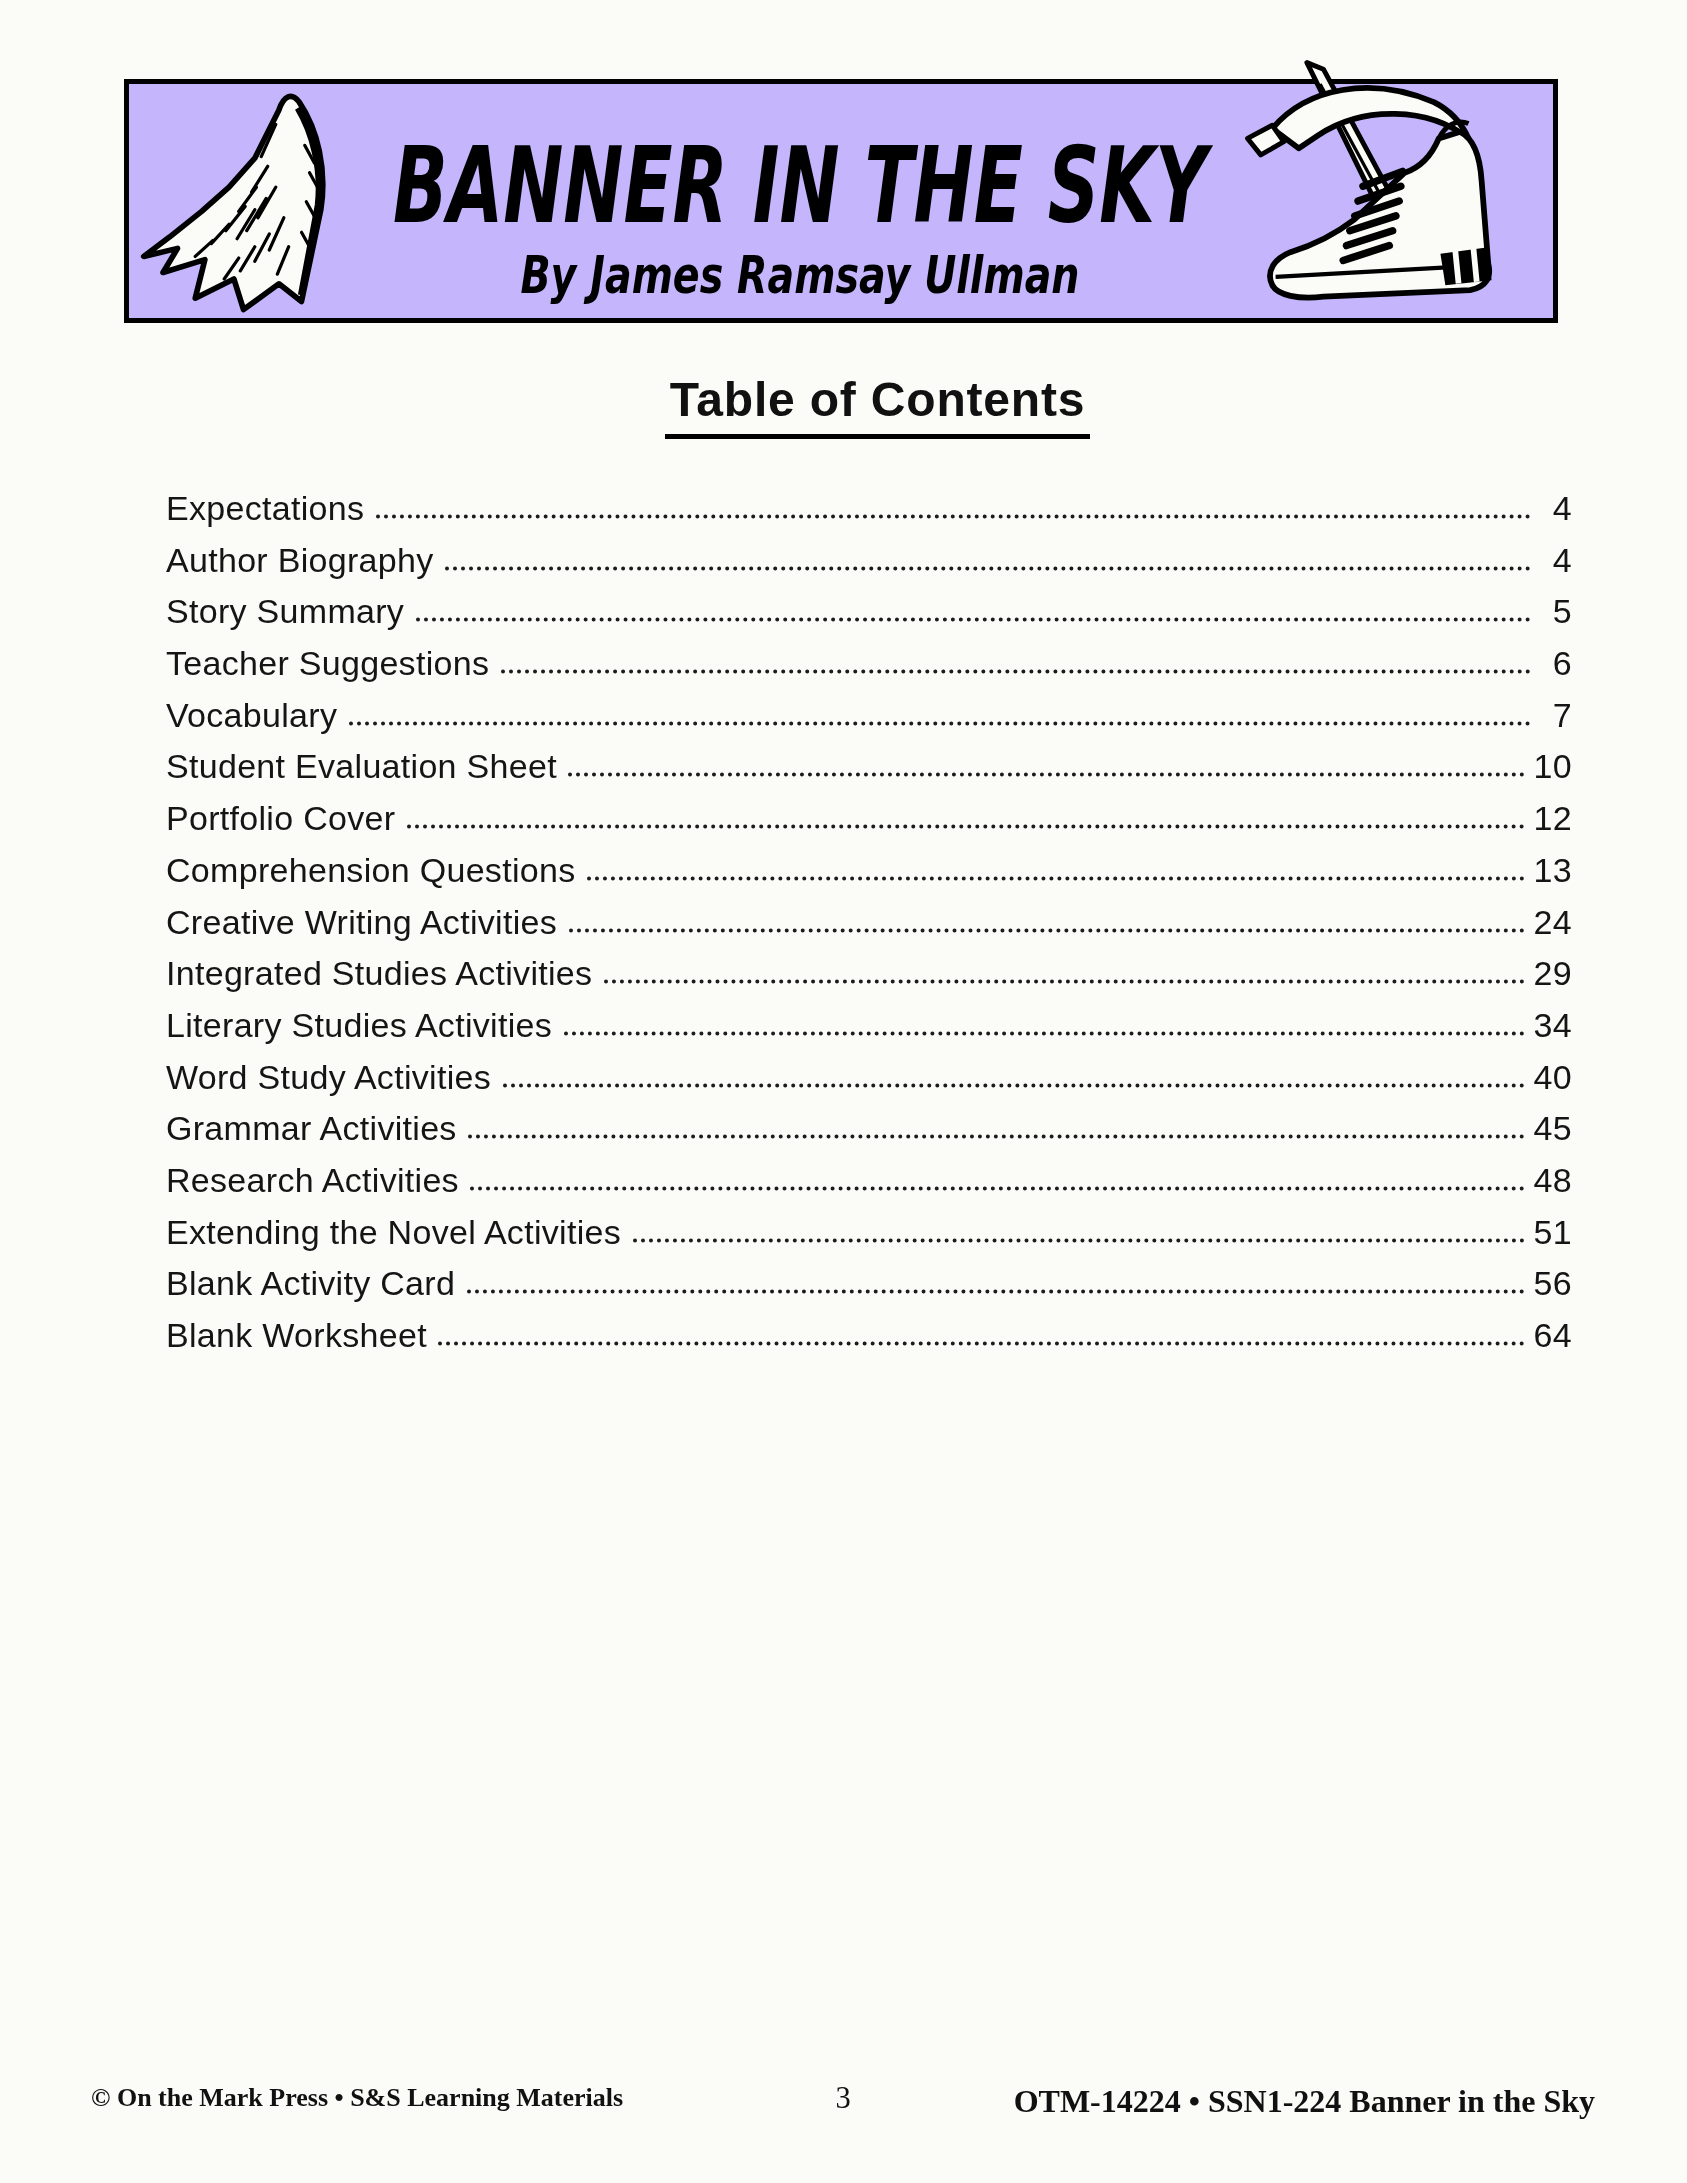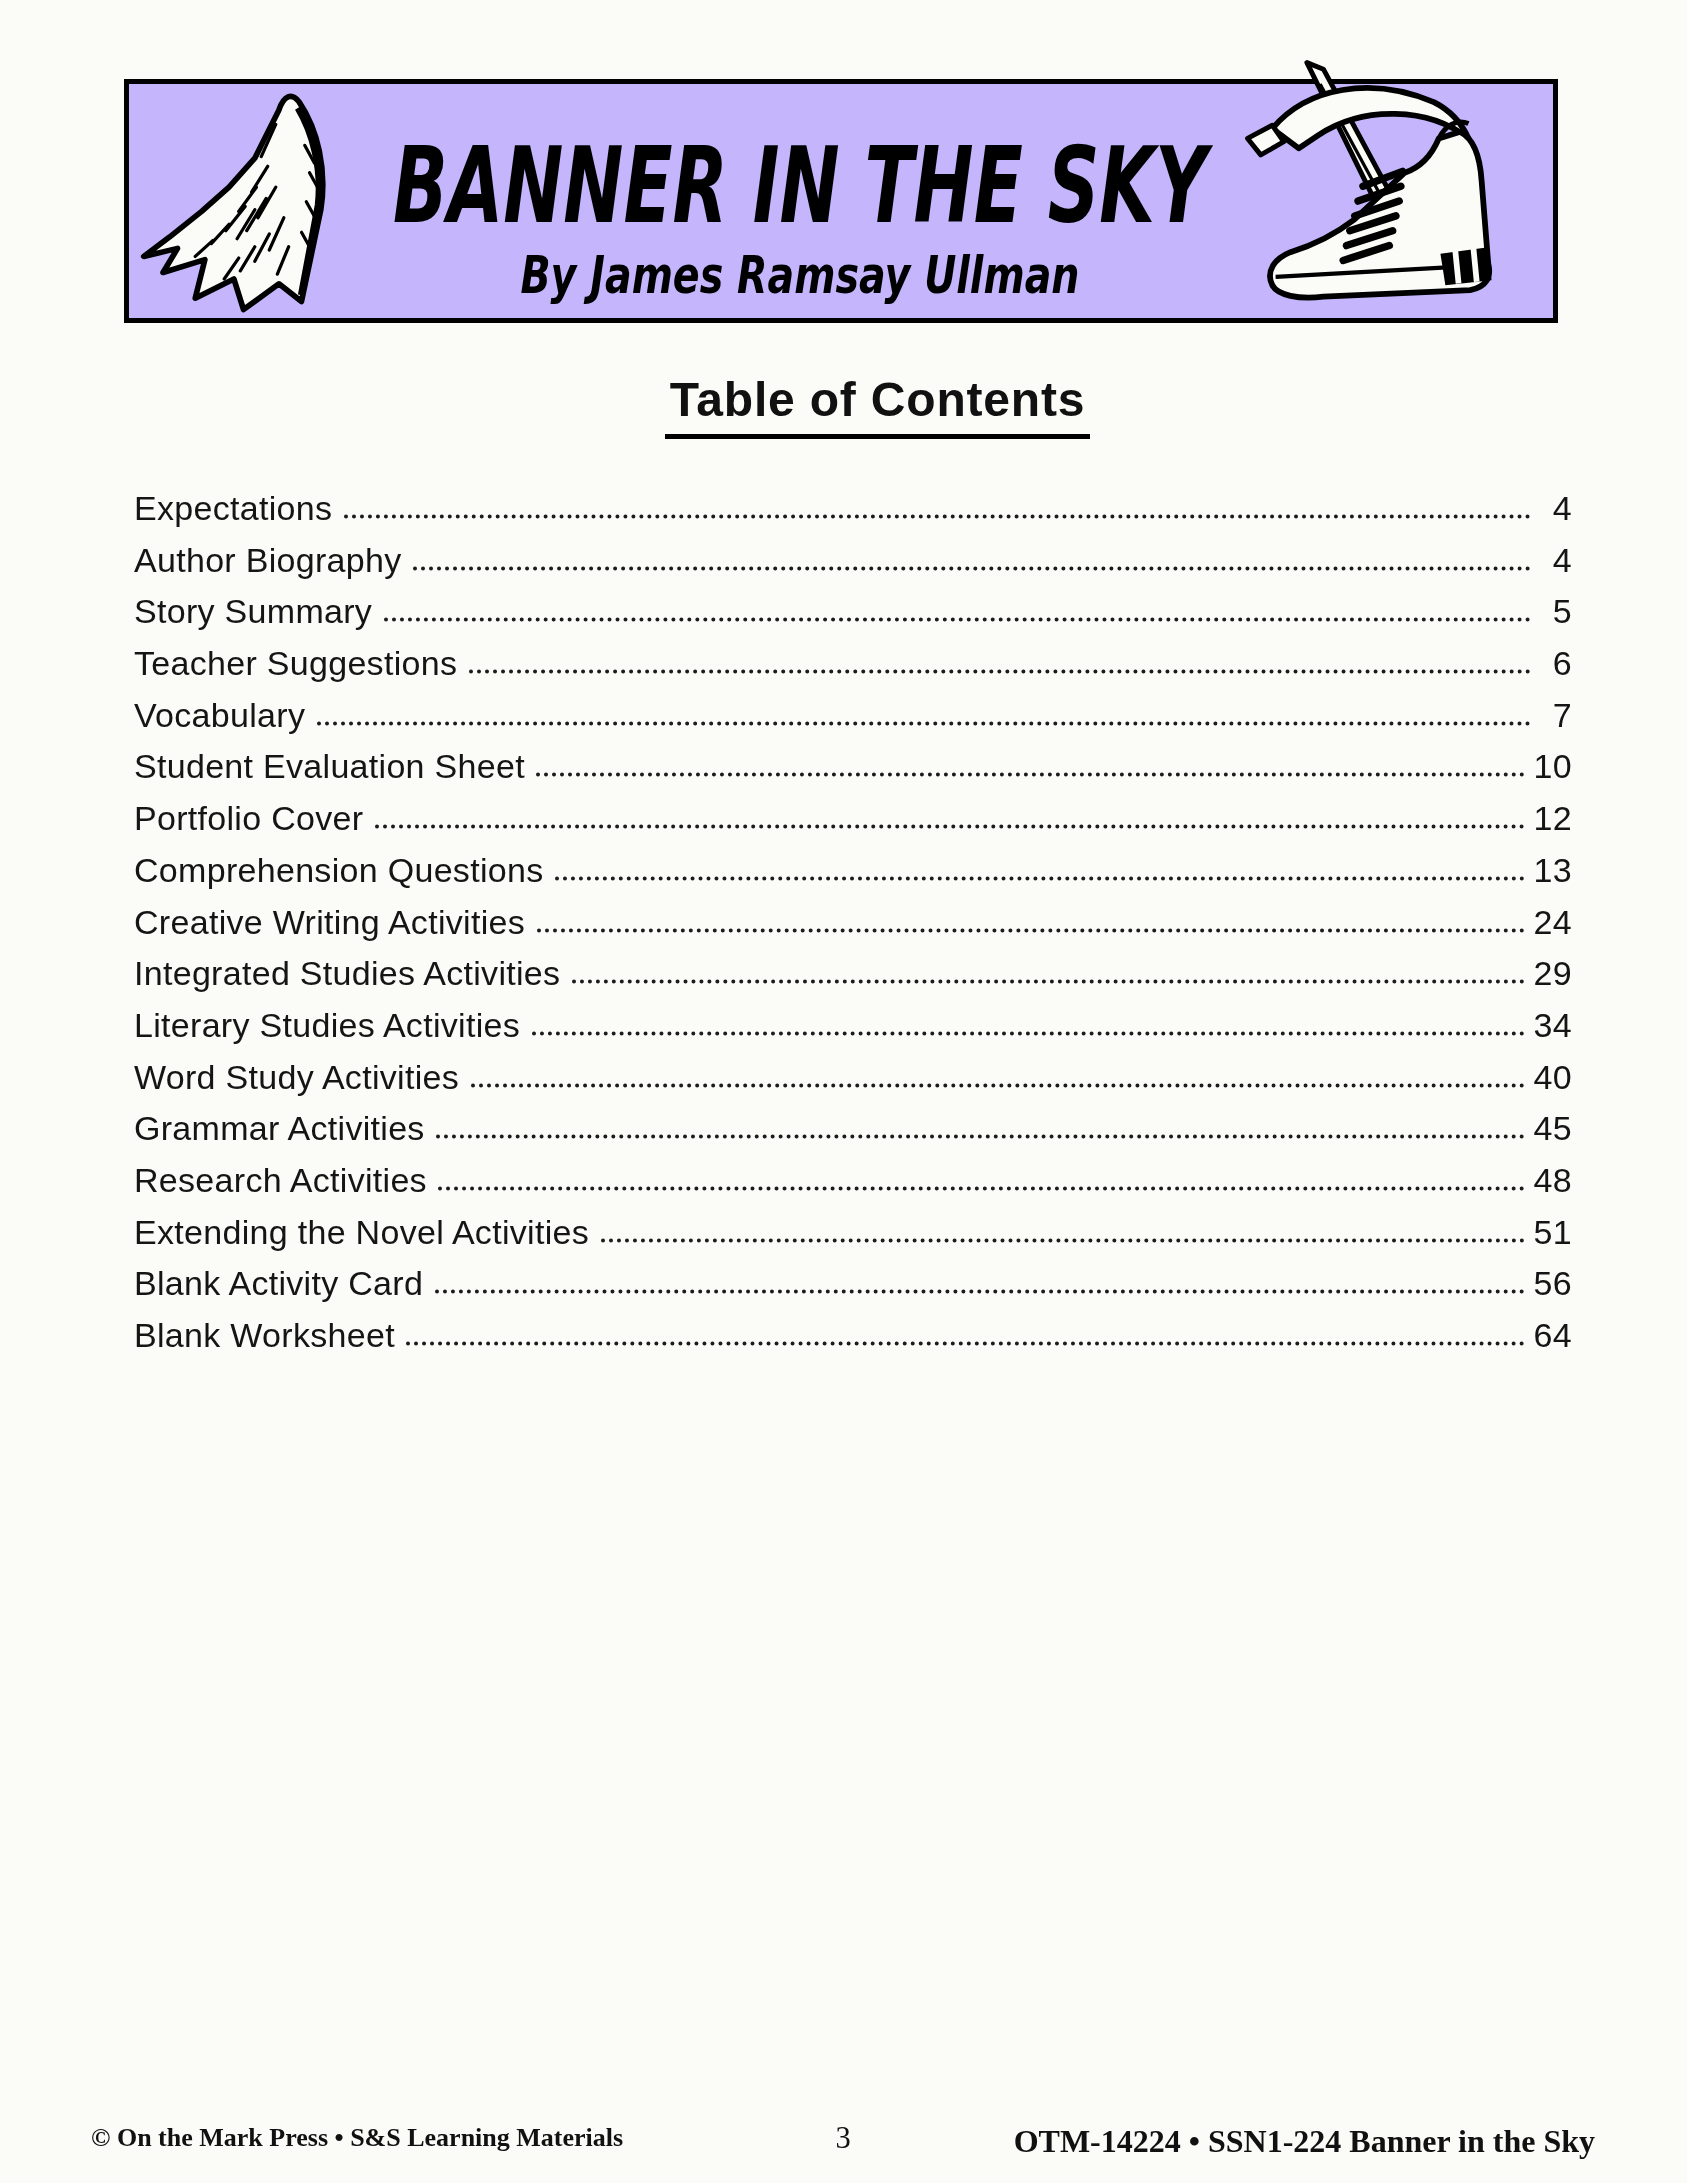"Expectations" .toc-label { margin-left: none -> 32px }
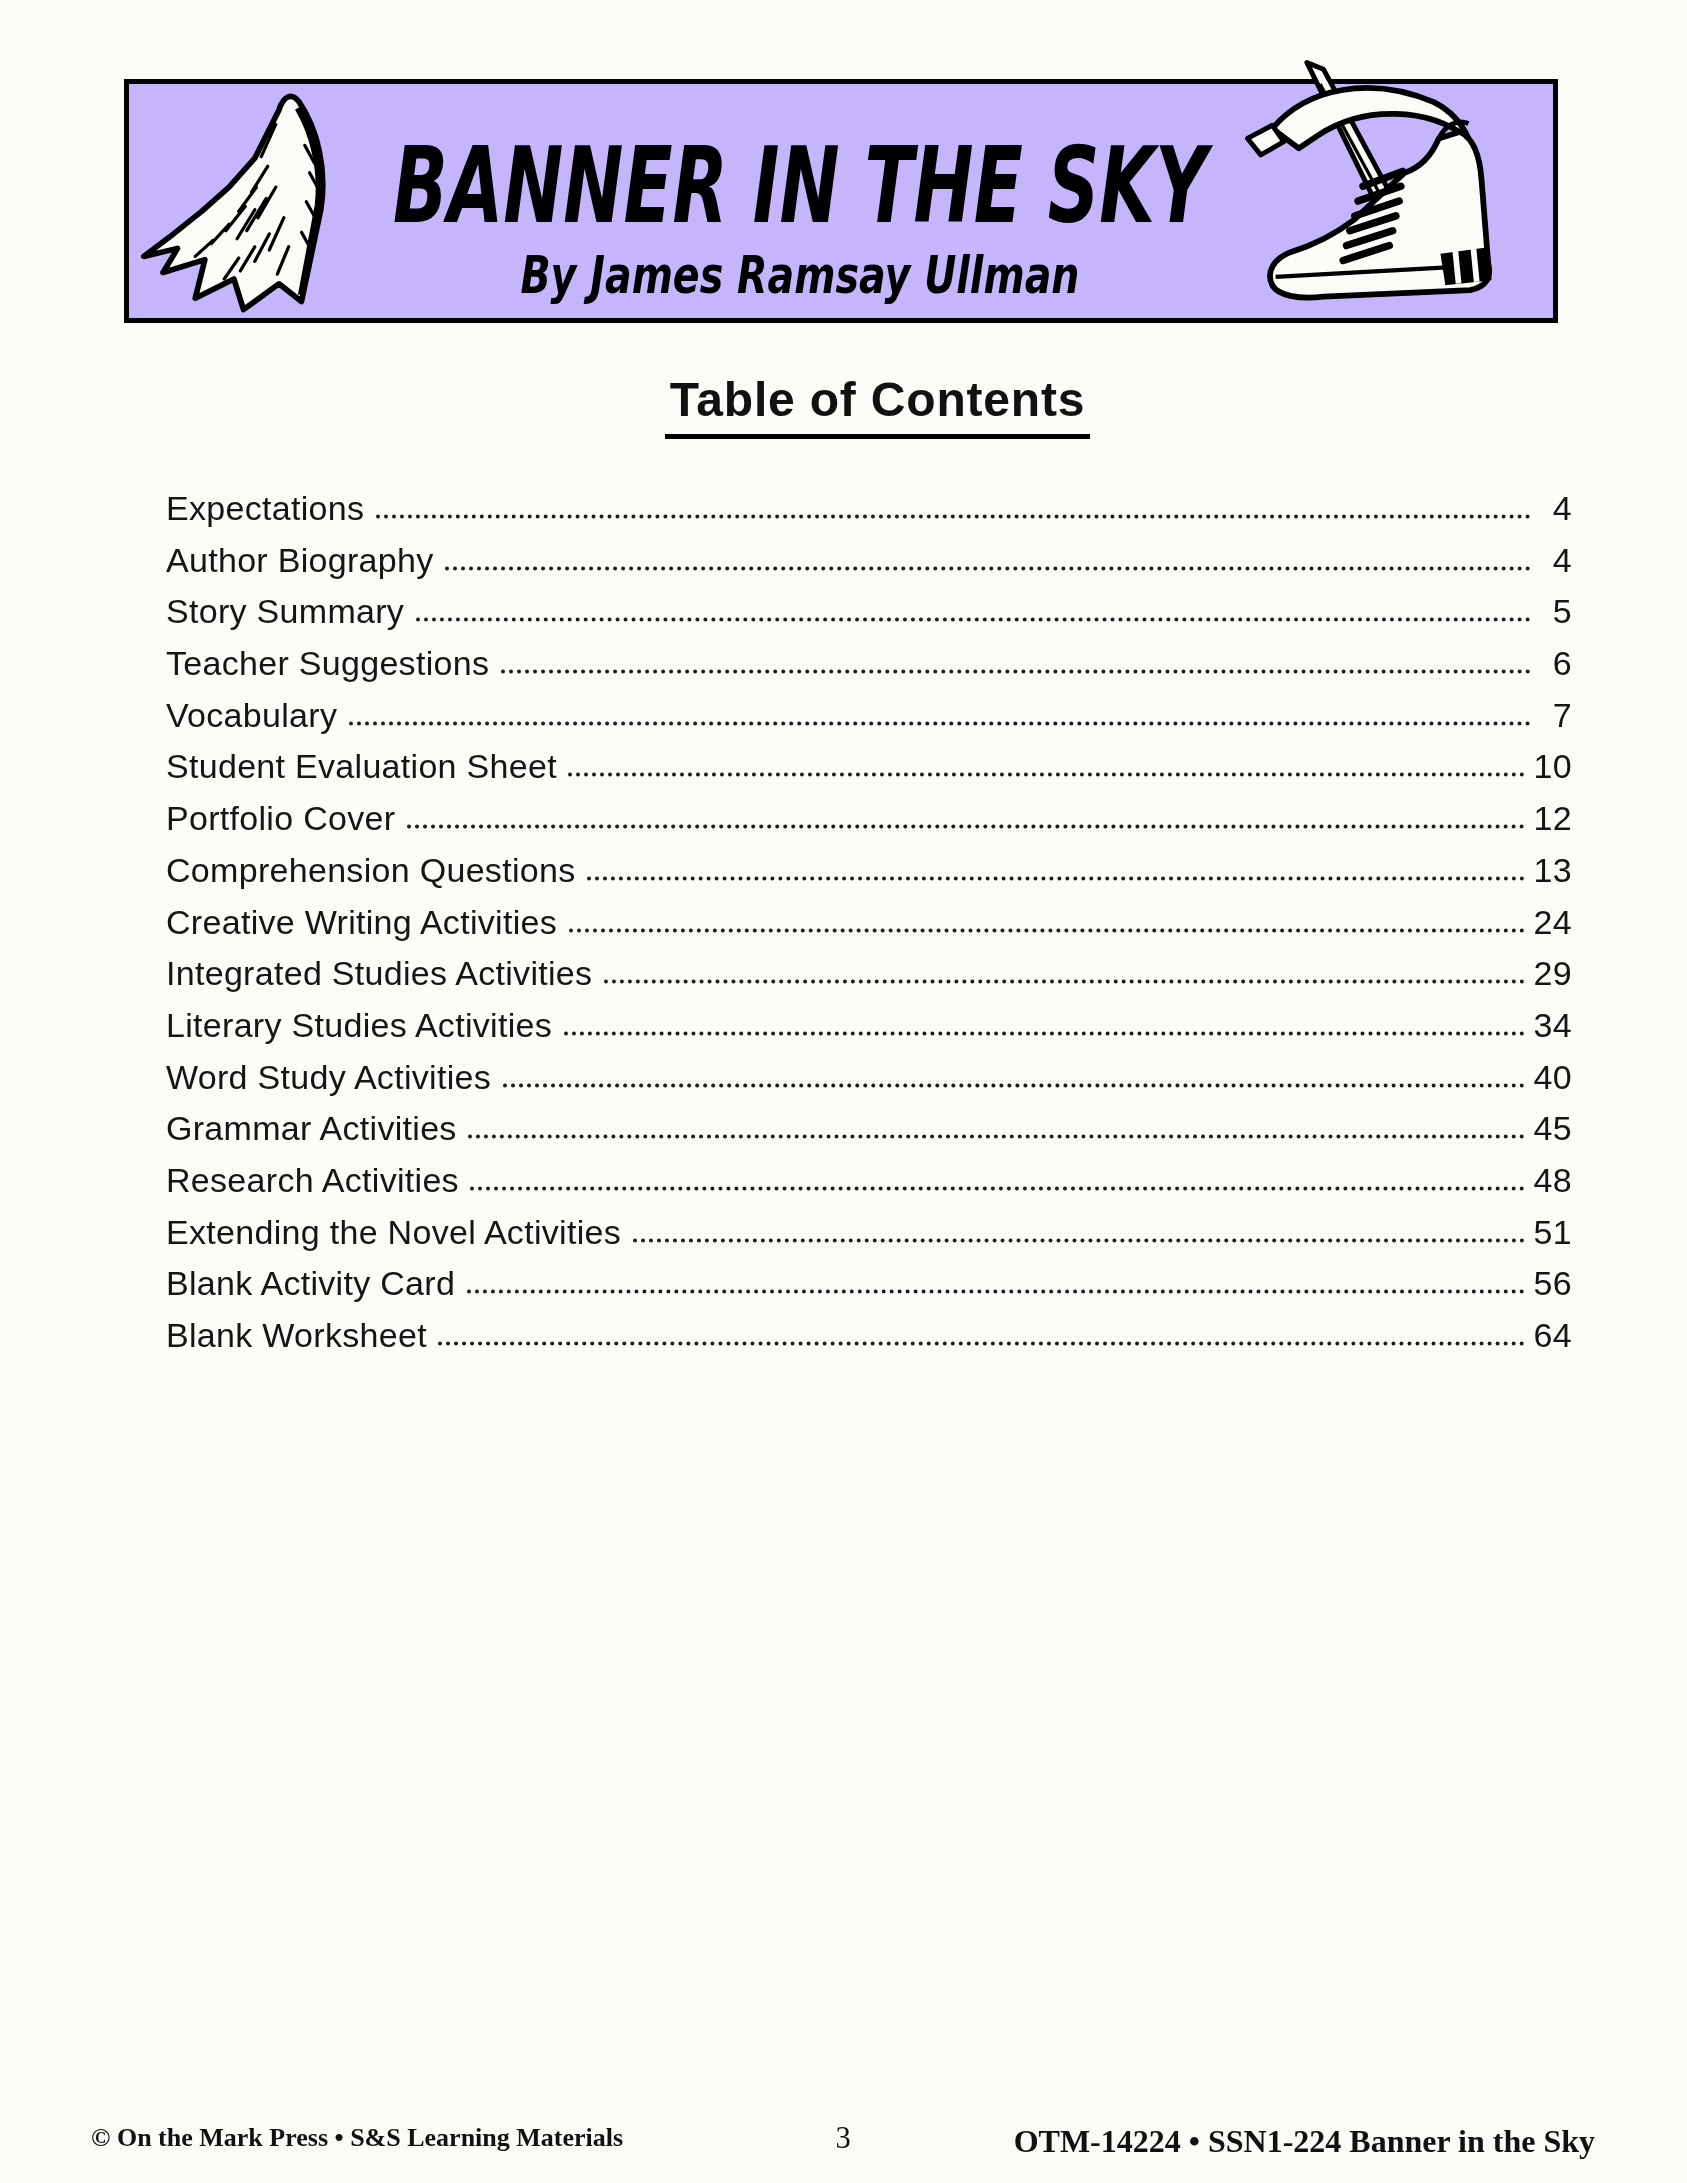"© On the Mark Press" .footer { margin-top: 40px -> none }
